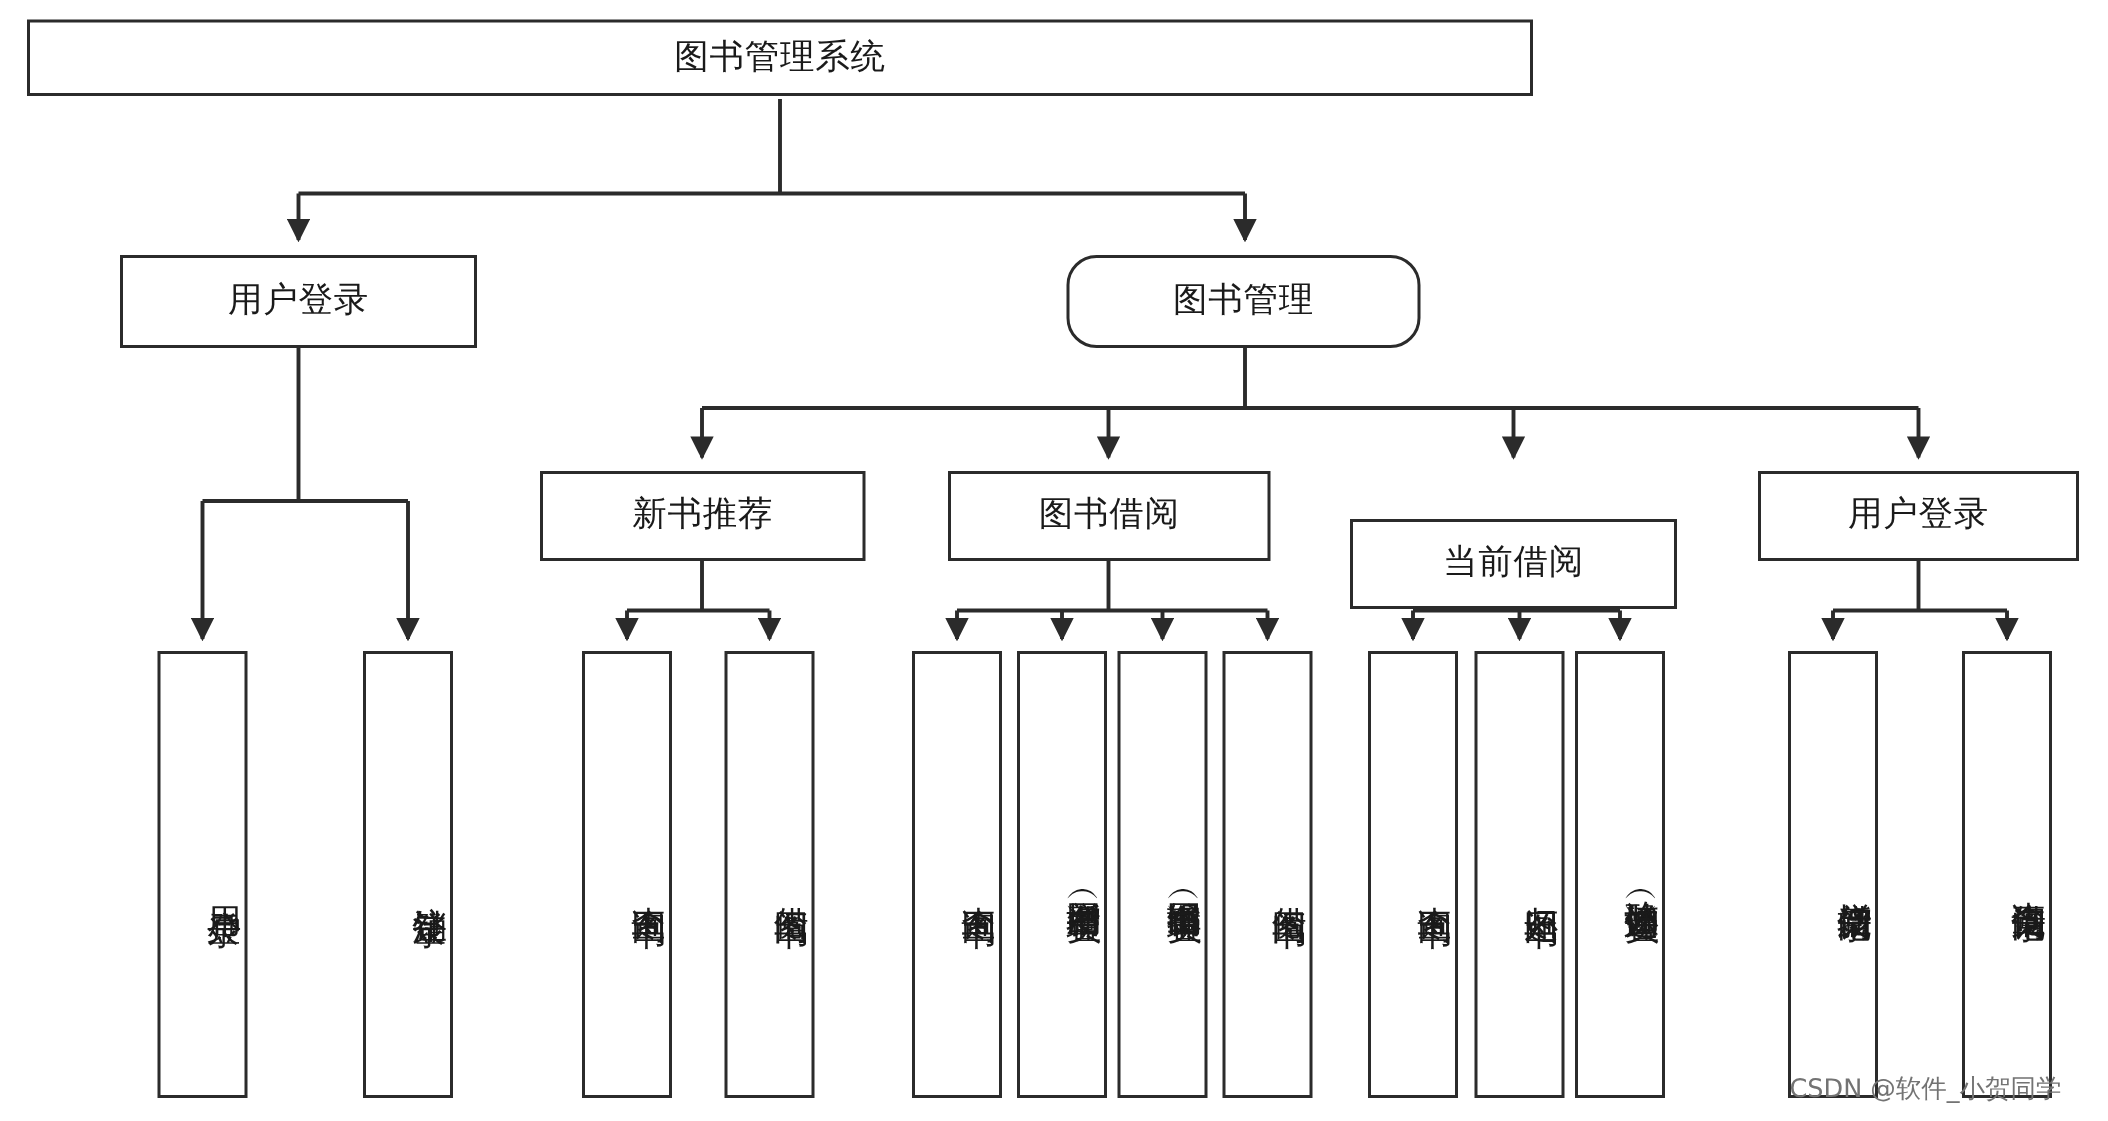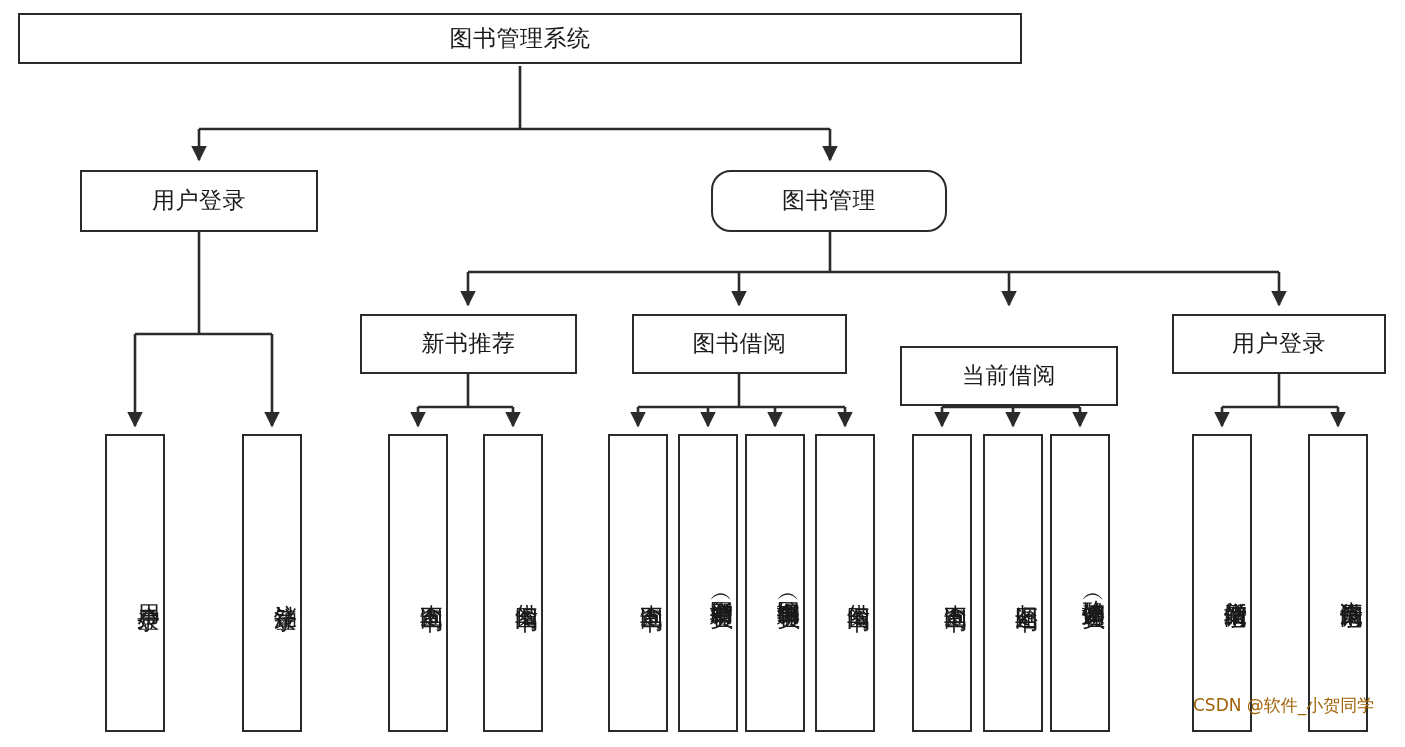"CSDN @软件_小贺同学" .watermark { color: #a16207 -> #737373; top: 694px -> 714px }
